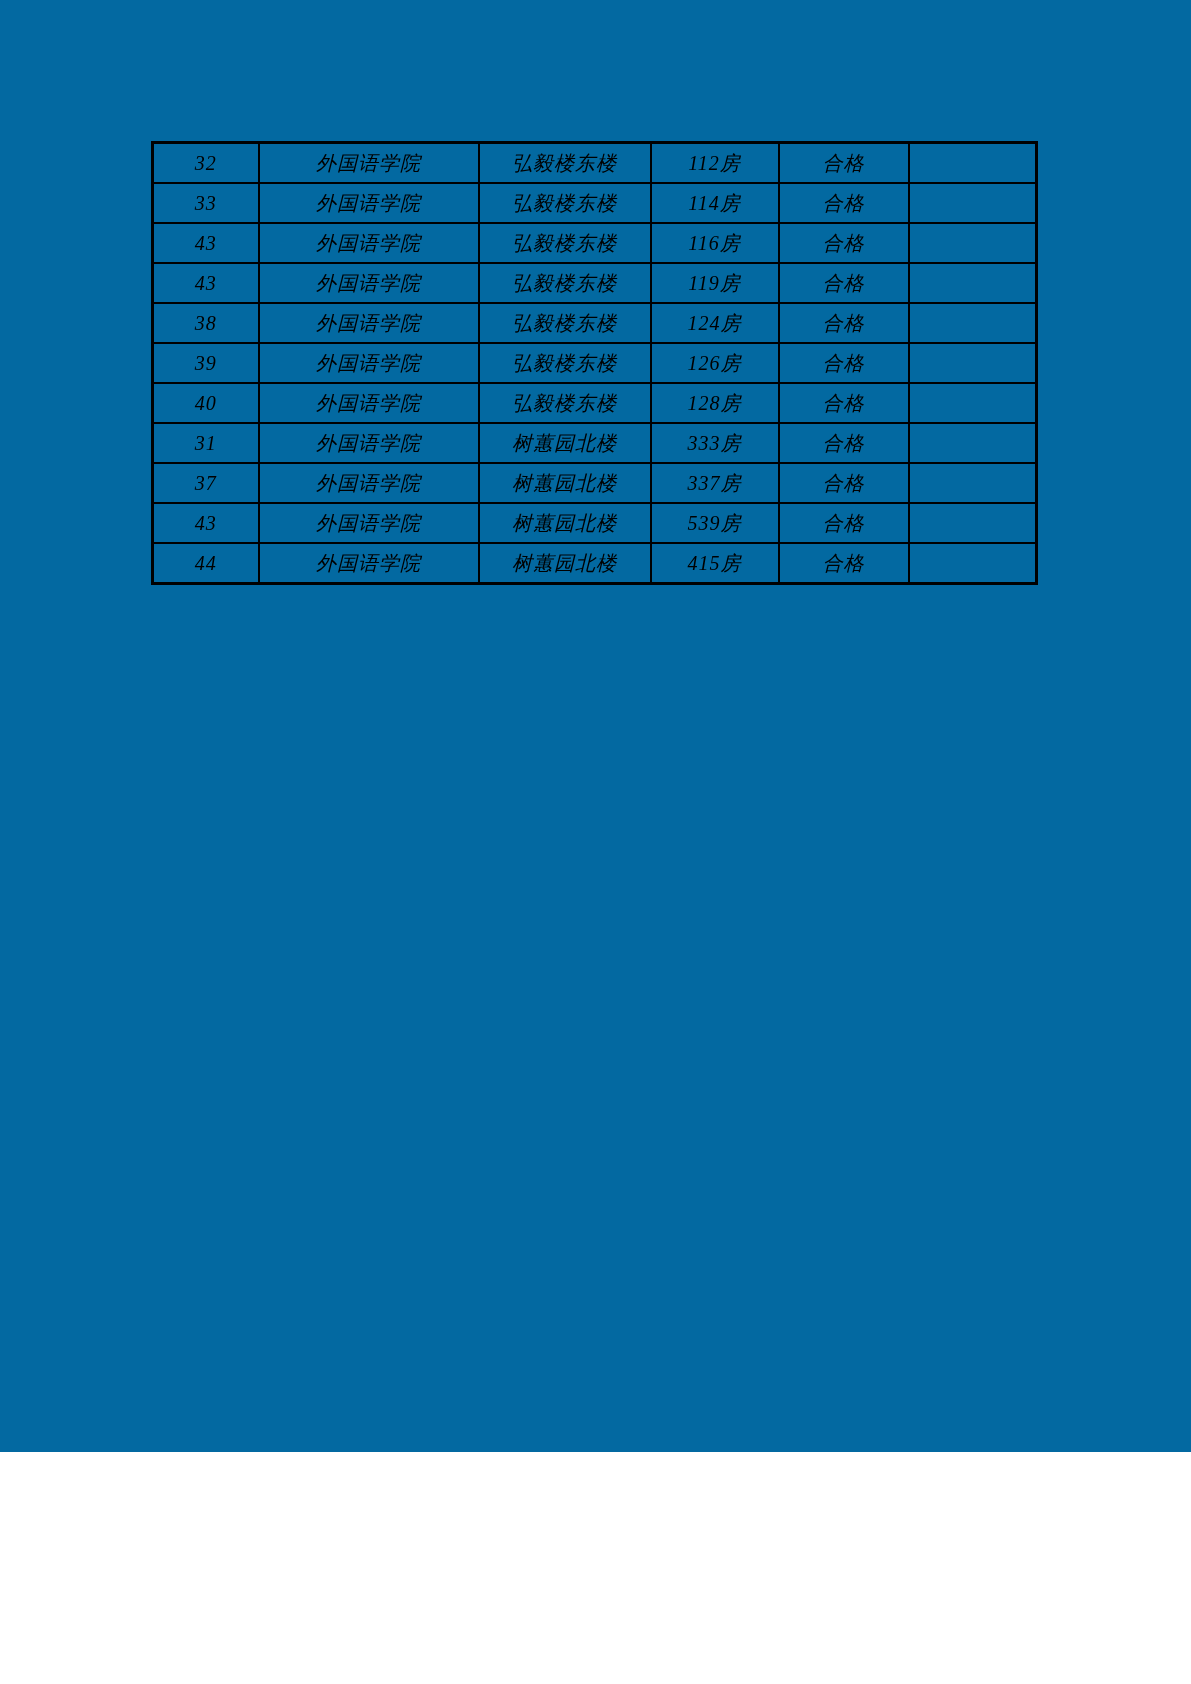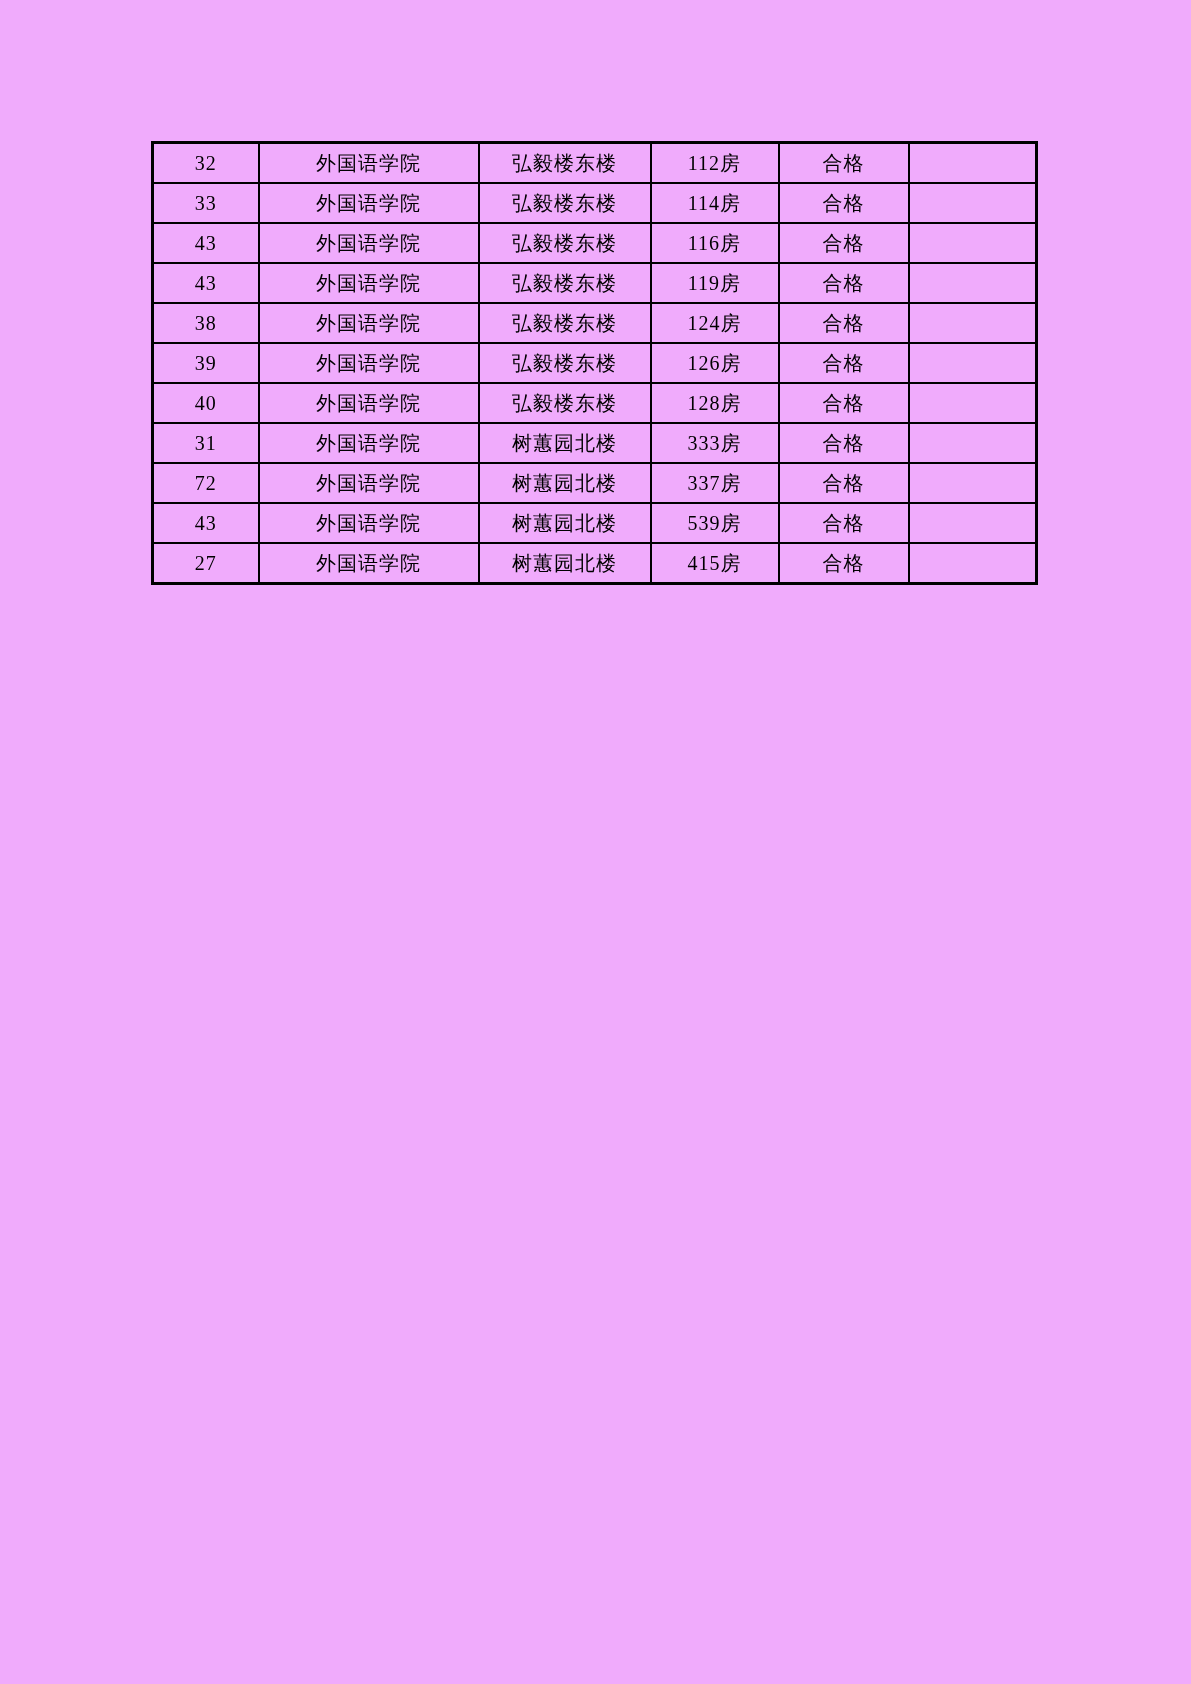"32" .page { background: #f0abfc -> #0369a1; font-style: none -> italic; height: 1684px -> 1452px }
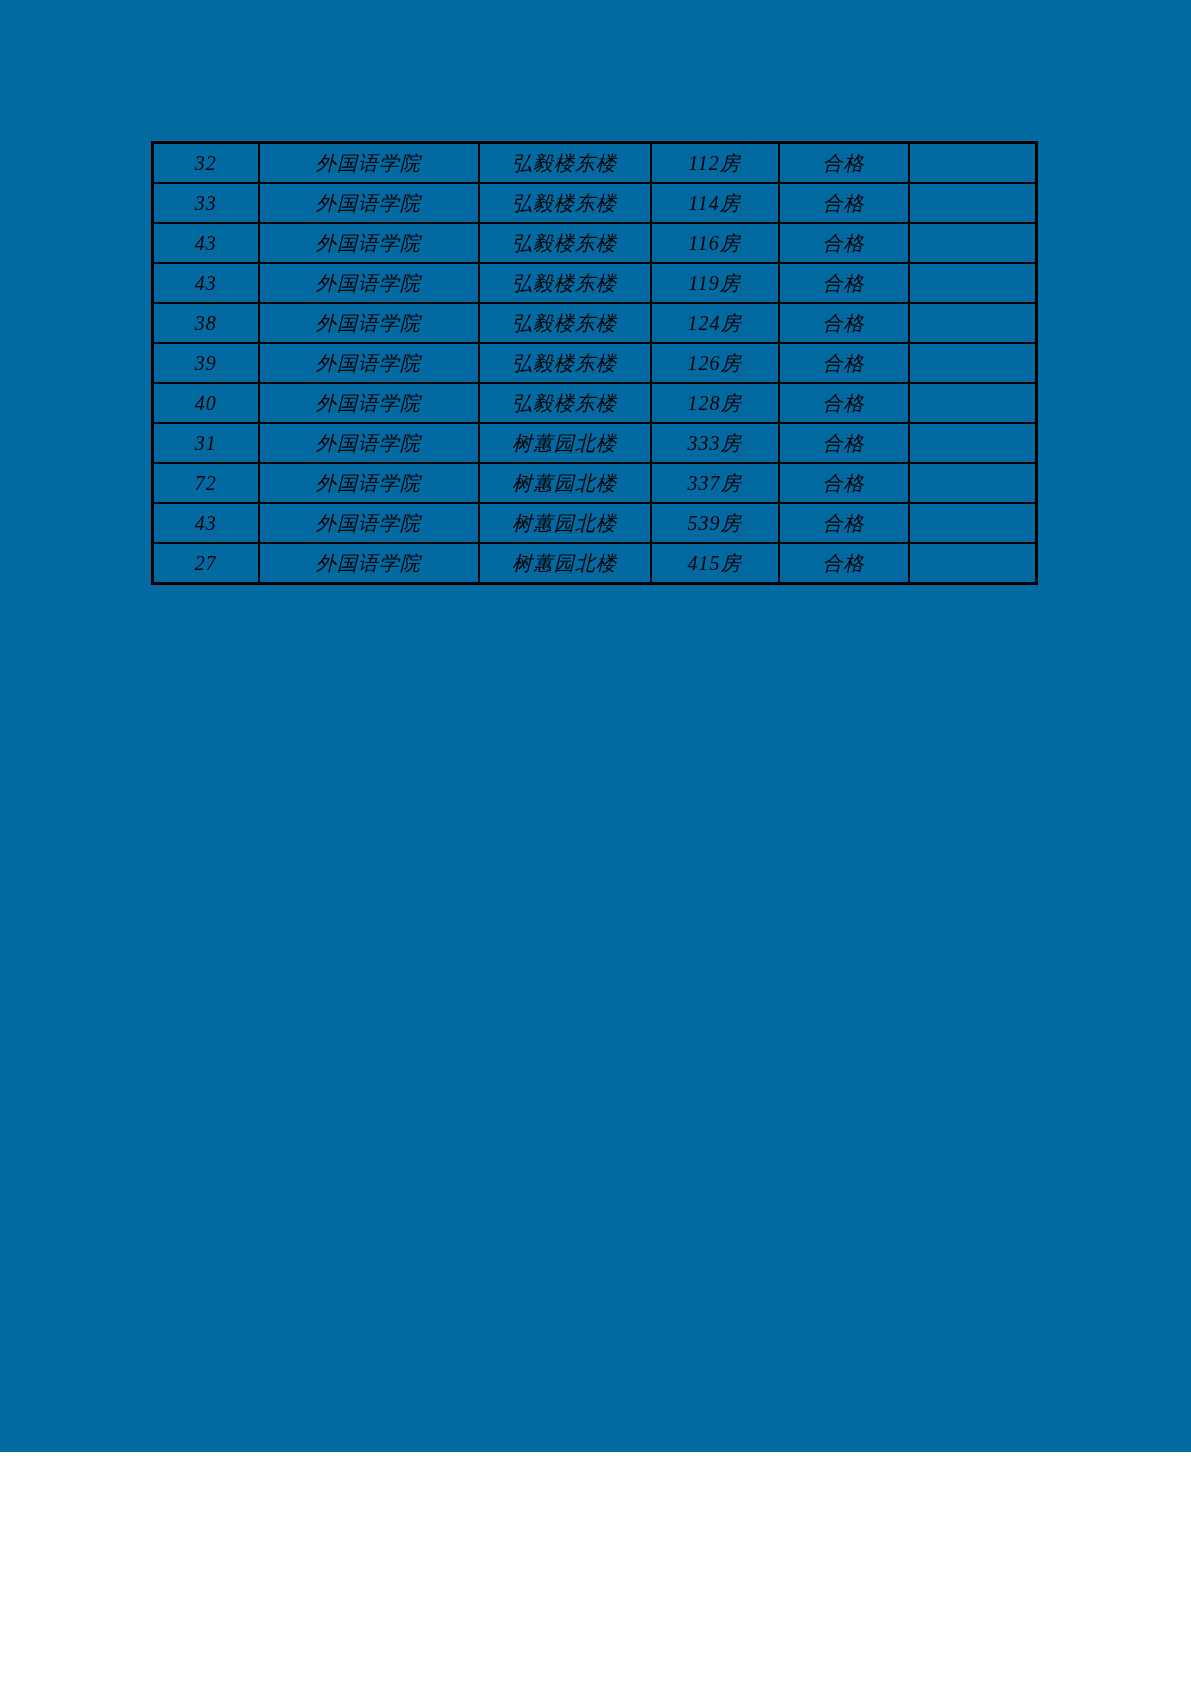"72" td { text: 72 -> 37 }
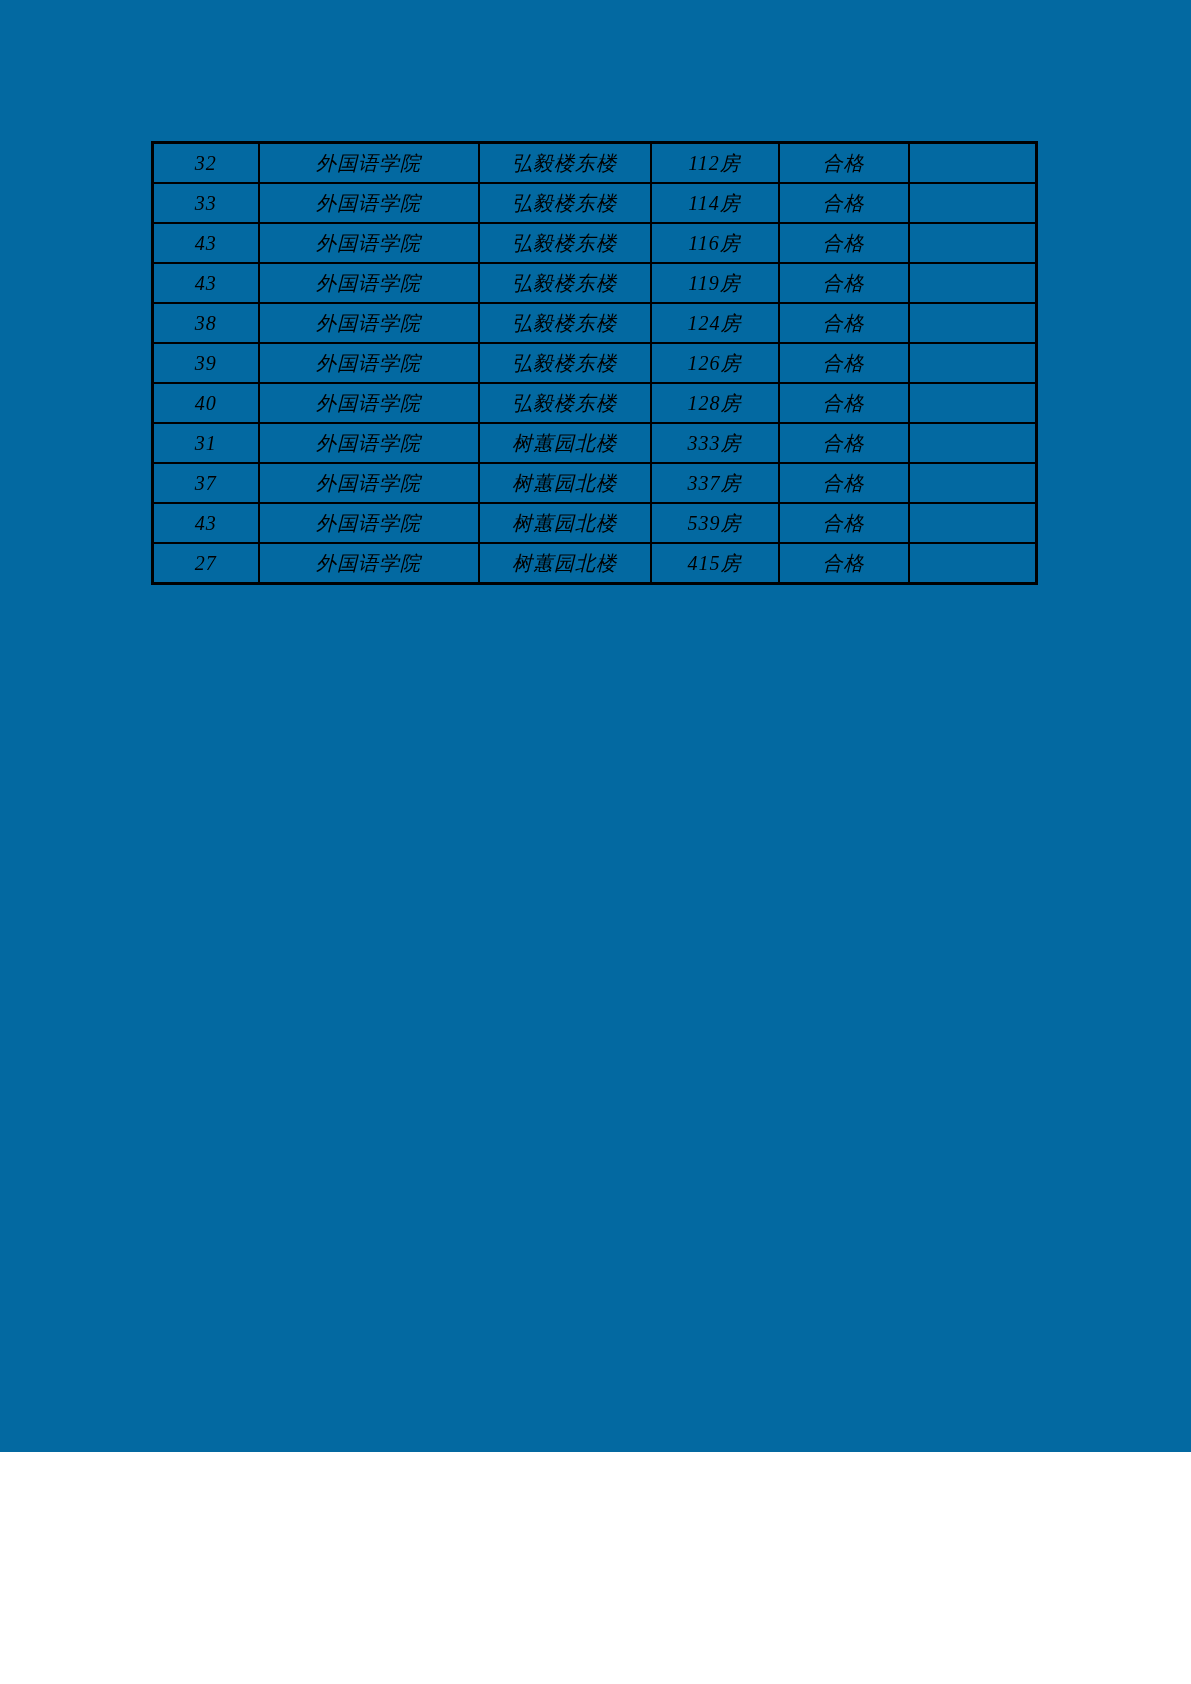"27" td { text: 27 -> 44 }
